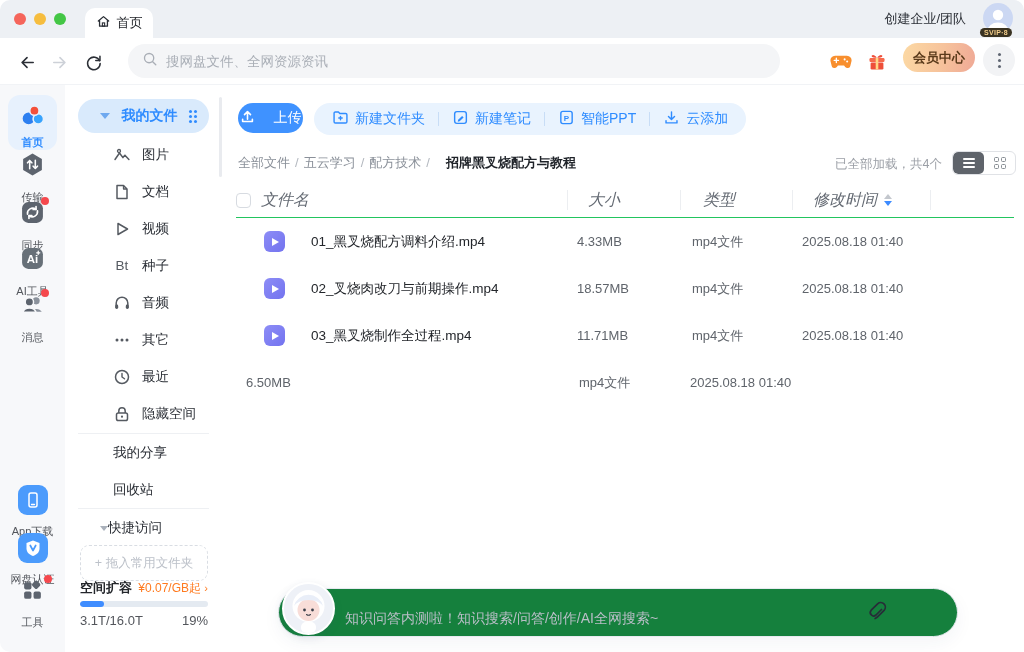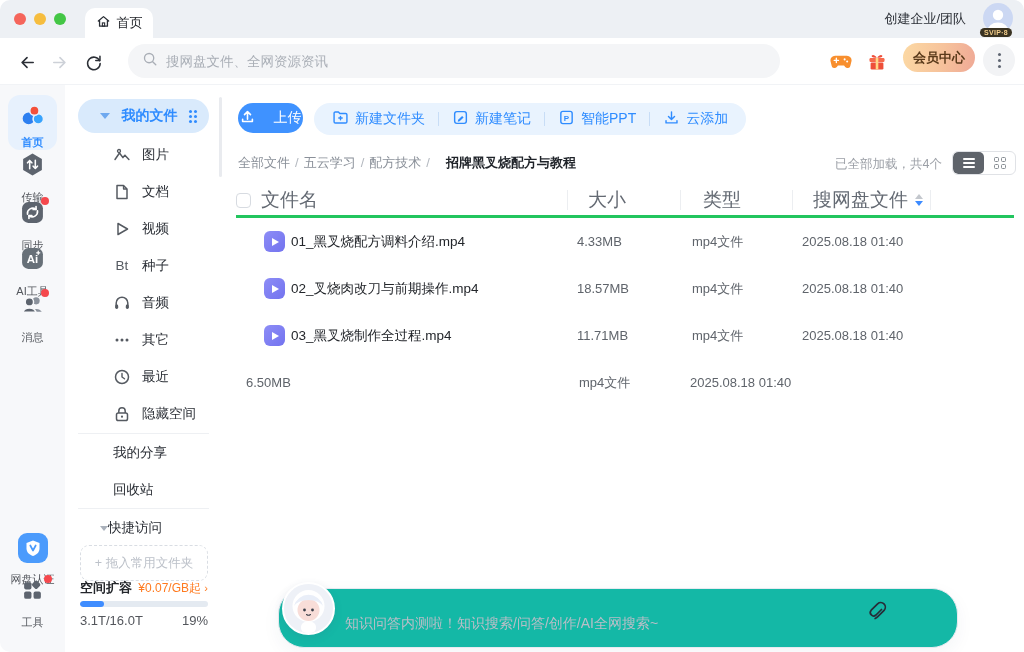"文件名" .ft-header { border-bottom: 3px solid #22c55e -> 1px solid #22c55e; font-size: 19px -> 16px; font-style: none -> italic }
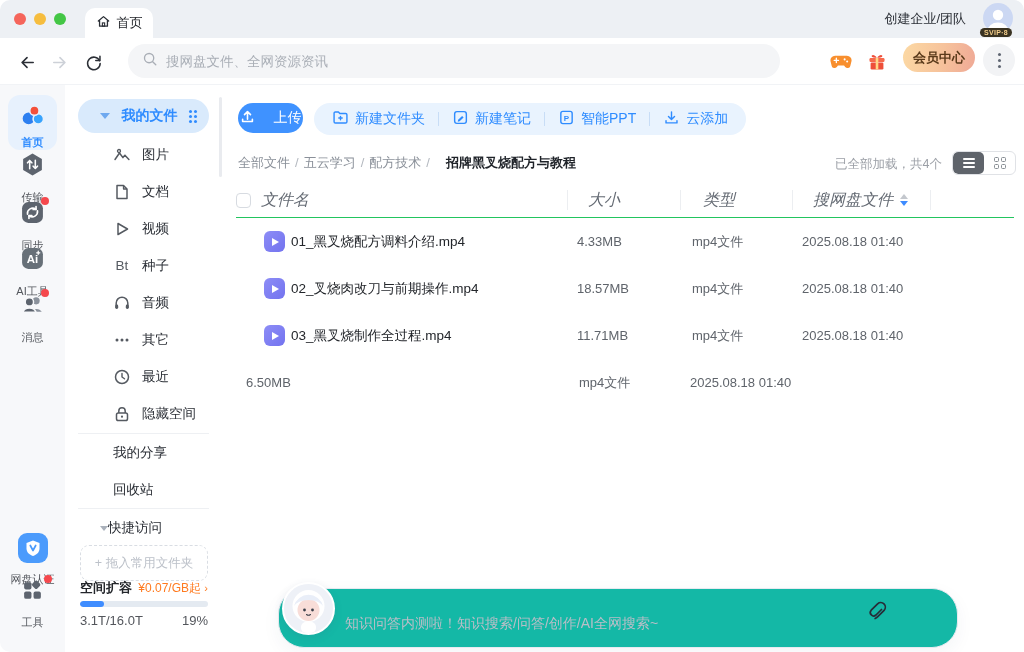"搜网盘文件" span.th-label { text: 搜网盘文件 -> 修改时间 }
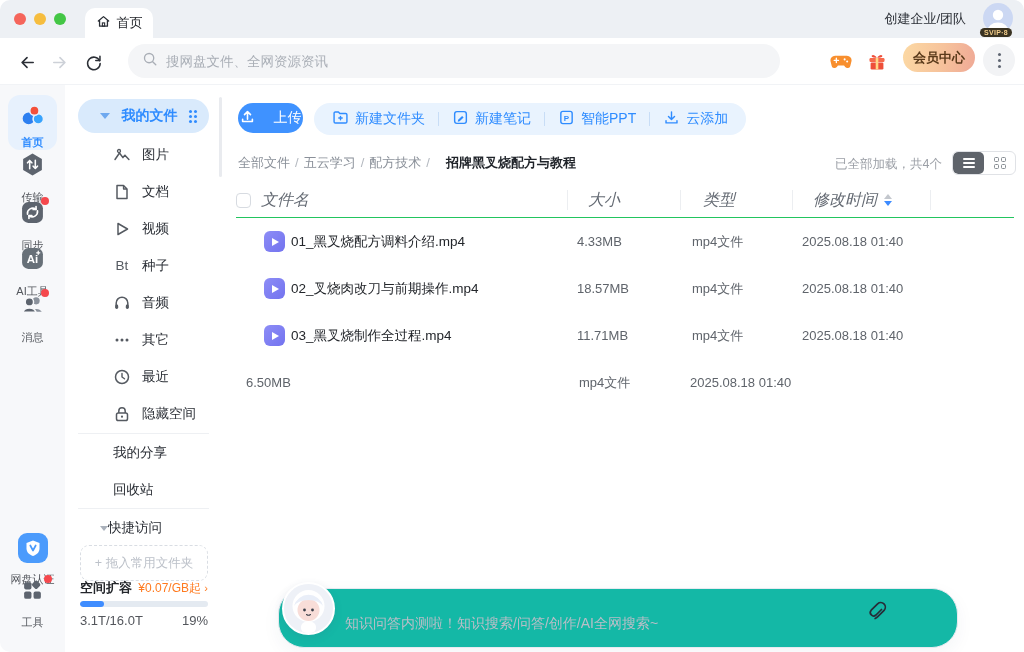"01_黑叉烧配方调料介绍.mp4" .cell-name { gap: 6px -> 26px }
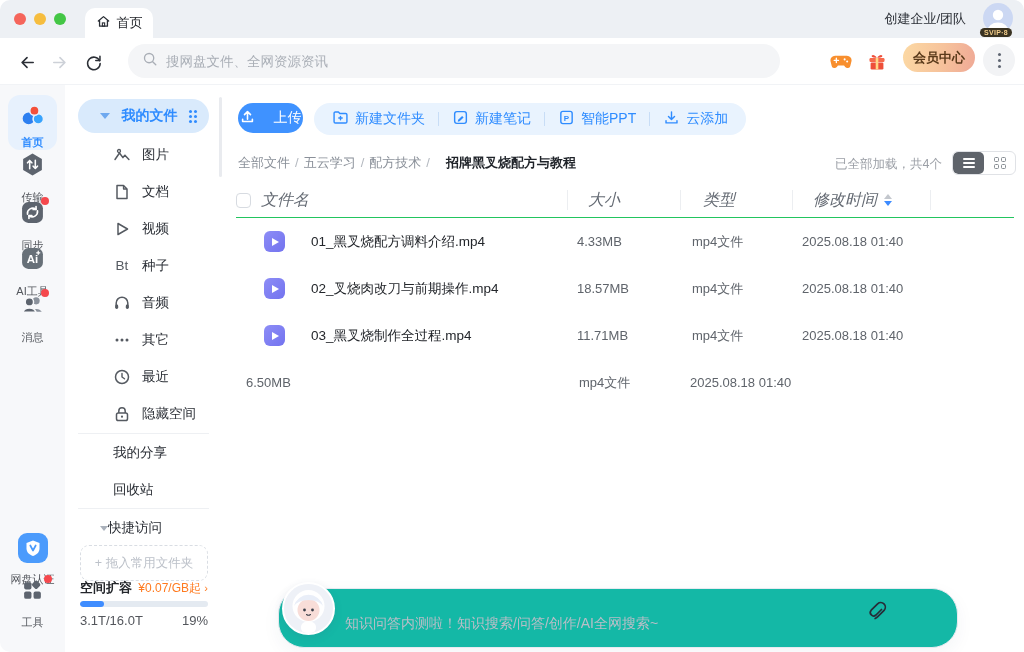"App下载" div.rail-item { html: none -> <div> <span> <svg> <rect></rect> <path></path> </svg> </span> <span>App下载</span> </div> }
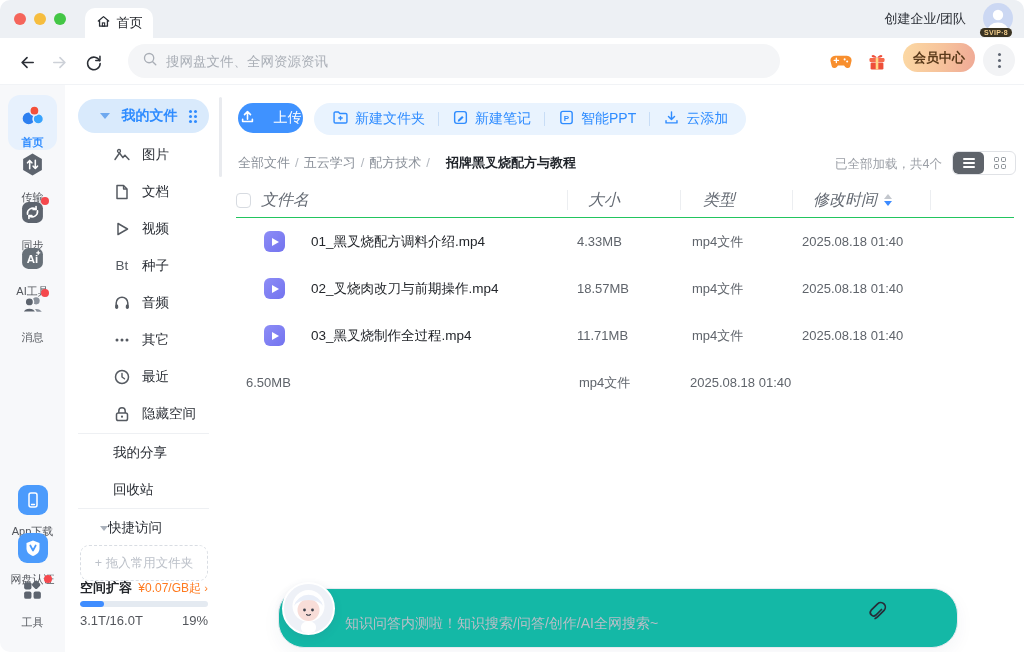"知识问答内测啦！知识搜索/问答/创作/AI全网搜索~" .chat-bar { background: #14b8a6 -> #15803d; height: 60px -> 49px }
